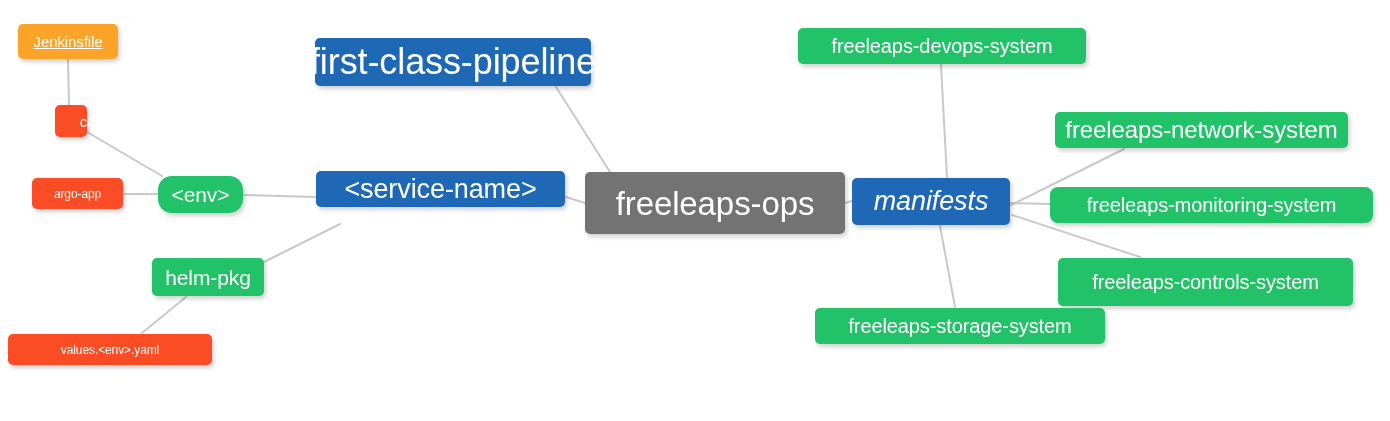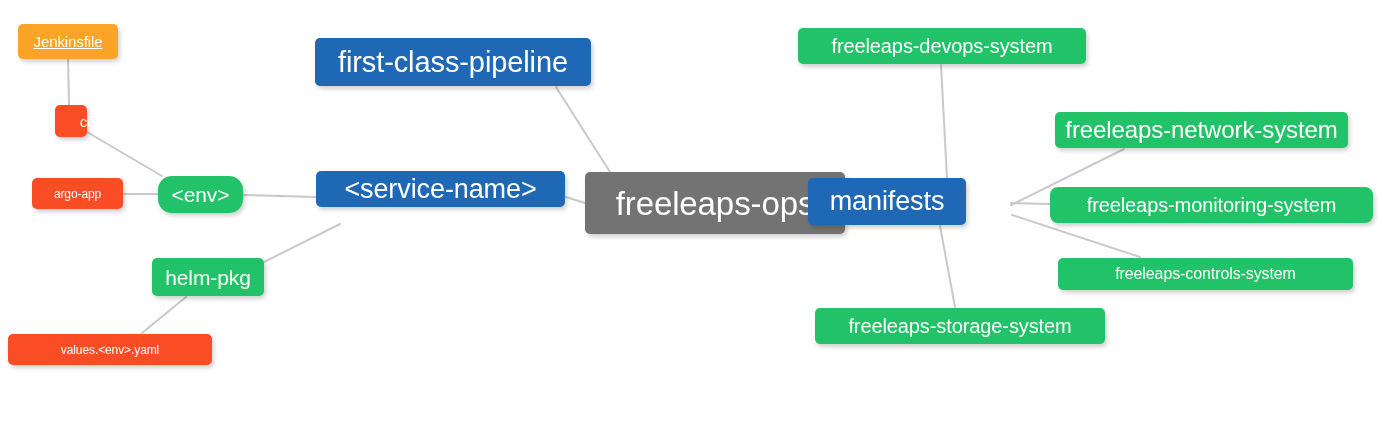"first-class-pipeline" div.node { font-size: 29px -> 36px }
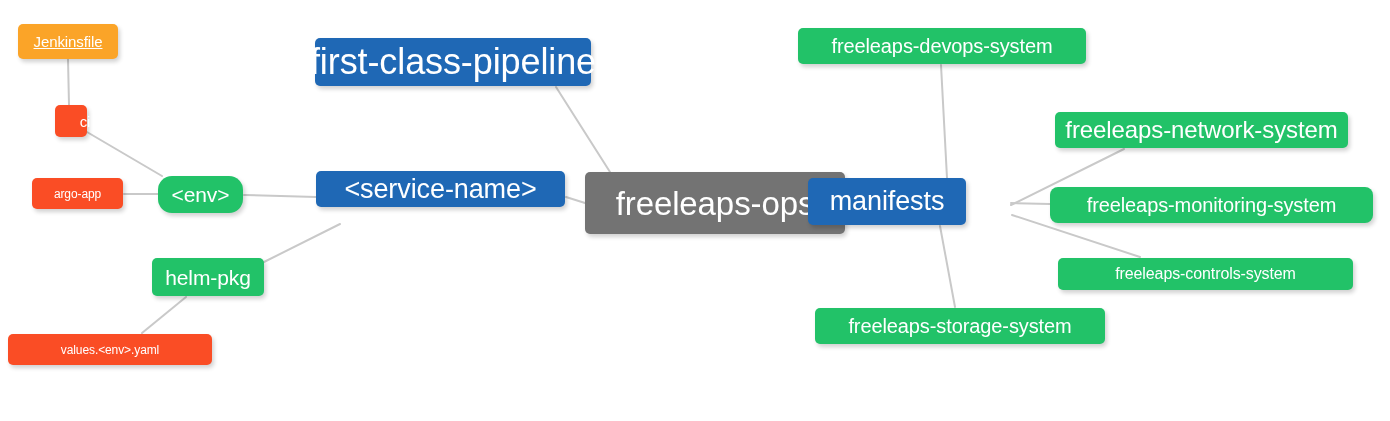"manifests" div.node { font-style: none -> italic; left: 808px -> 852px }
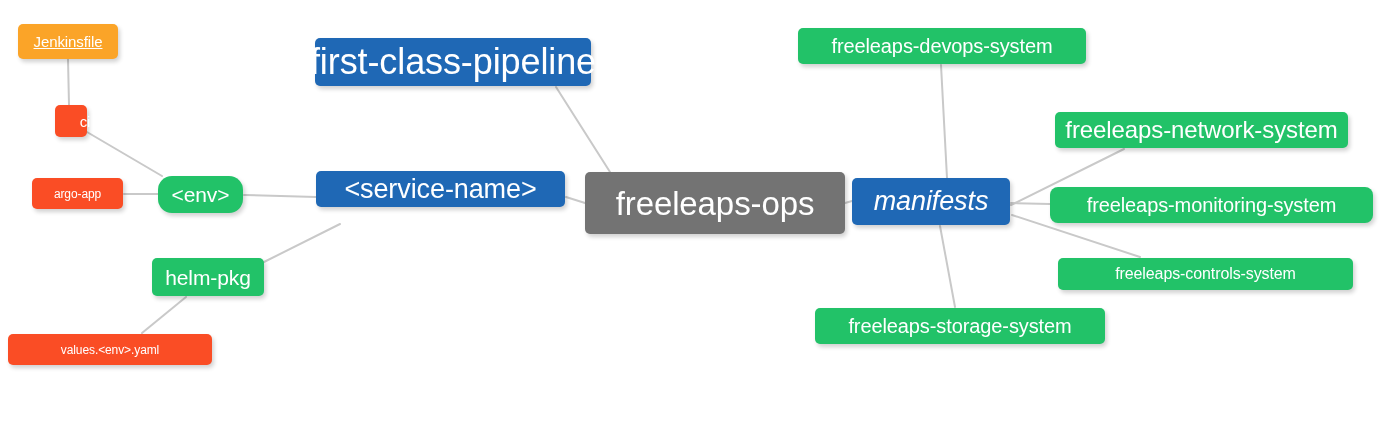"freeleaps-controls-system" div.node { font-size: 16px -> 20px; height: 32px -> 48px }
